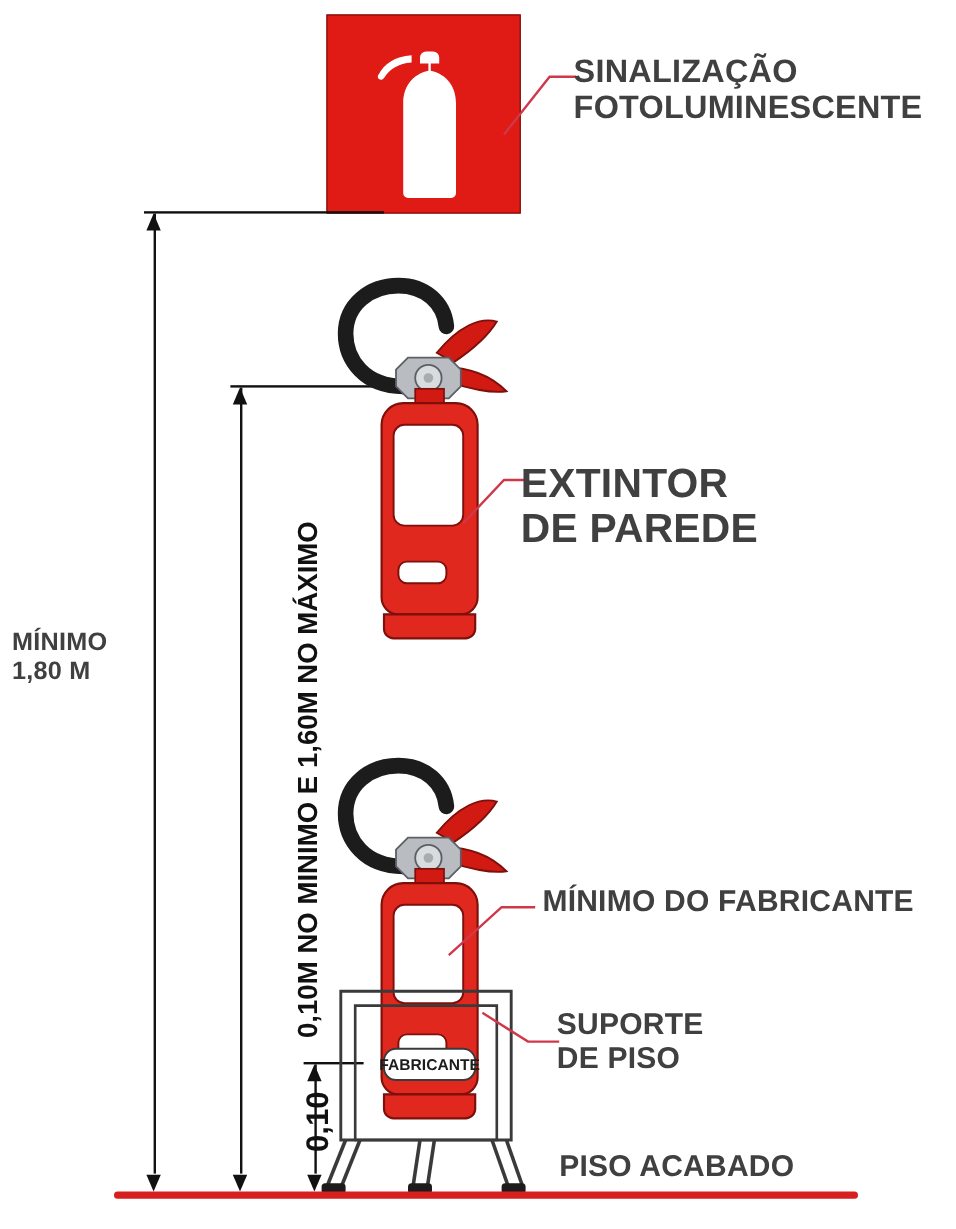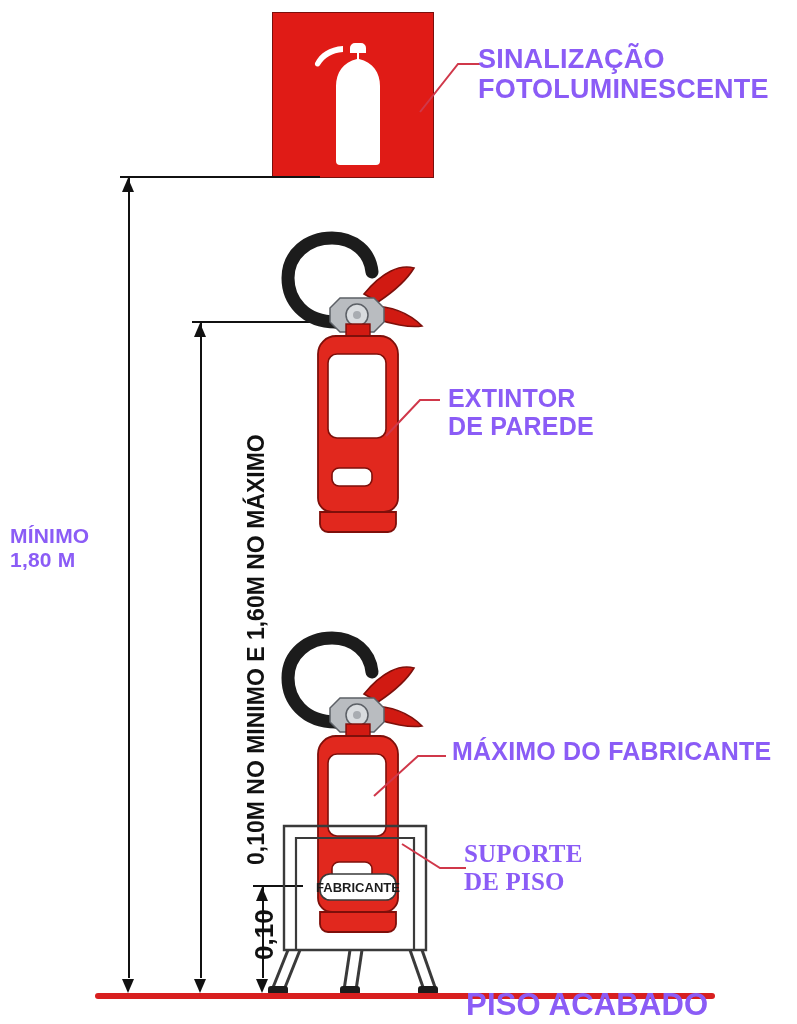"SINALIZAÇÃO" .lbl { color: #8b5cf6 -> #404040 }
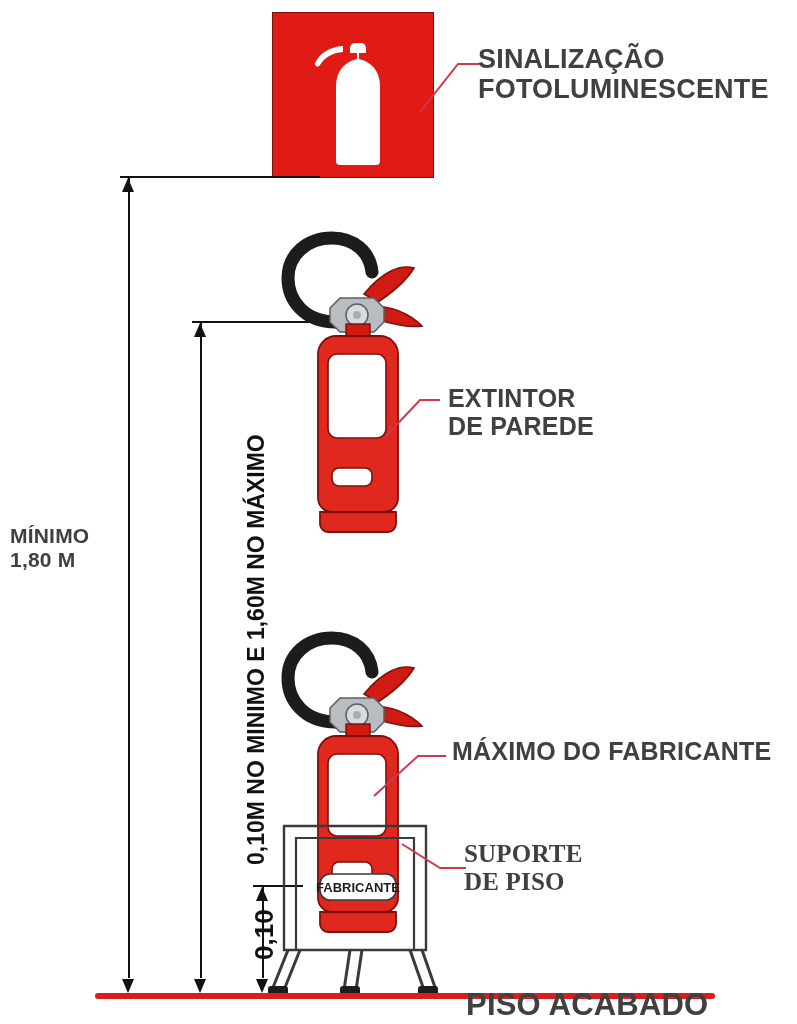"EXTINTOR" .lbl-wall { font-size: 25px -> 34px; left: 448px -> 434px }
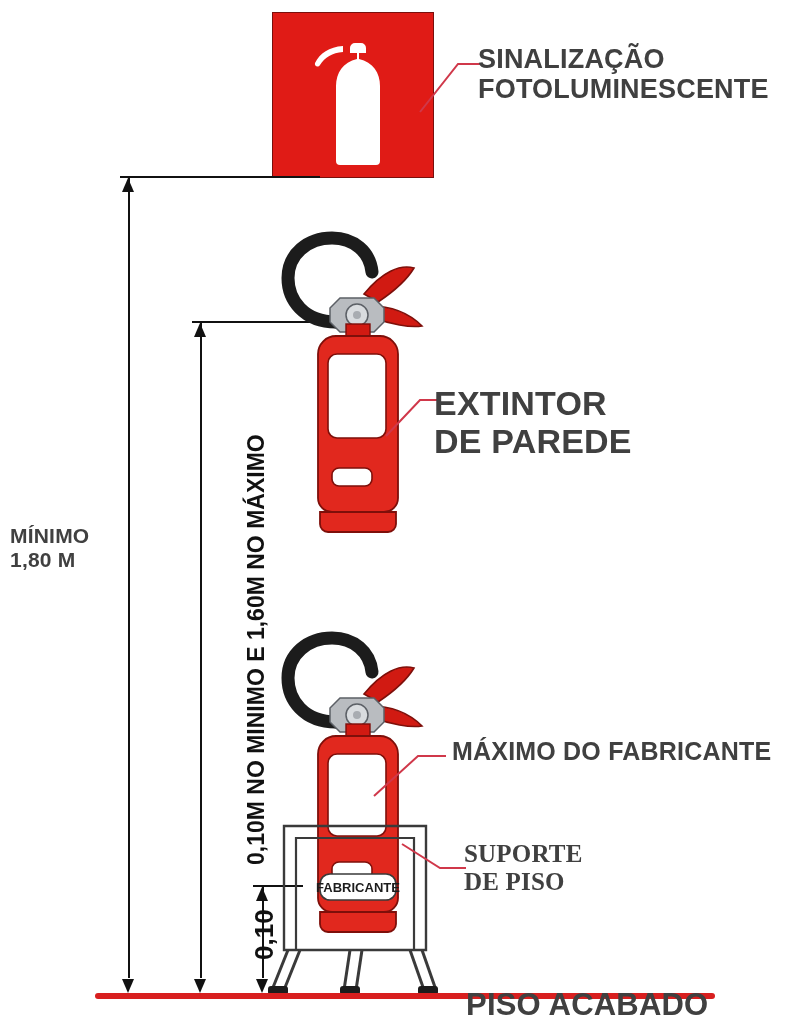"MÁXIMO DO FABRICANTE" div.lbl { text: MÁXIMO -> MÍNIMO }
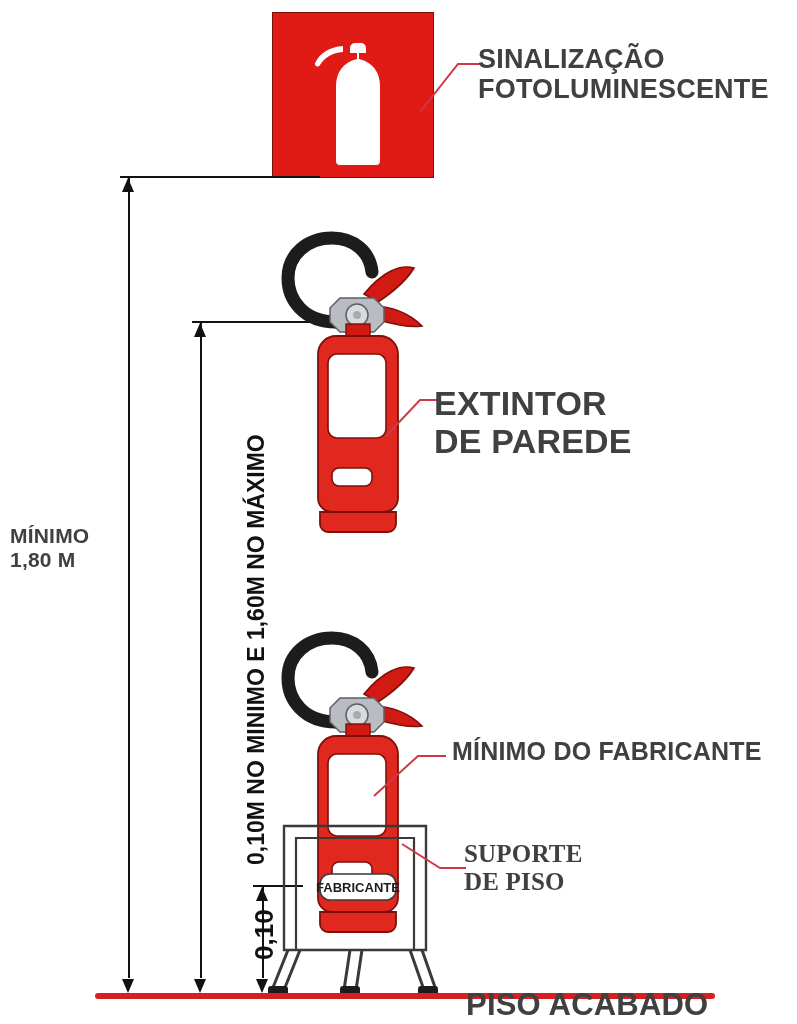"SUPORTE" .lbl-suporte { font-family: Liberation Serif, serif -> none }
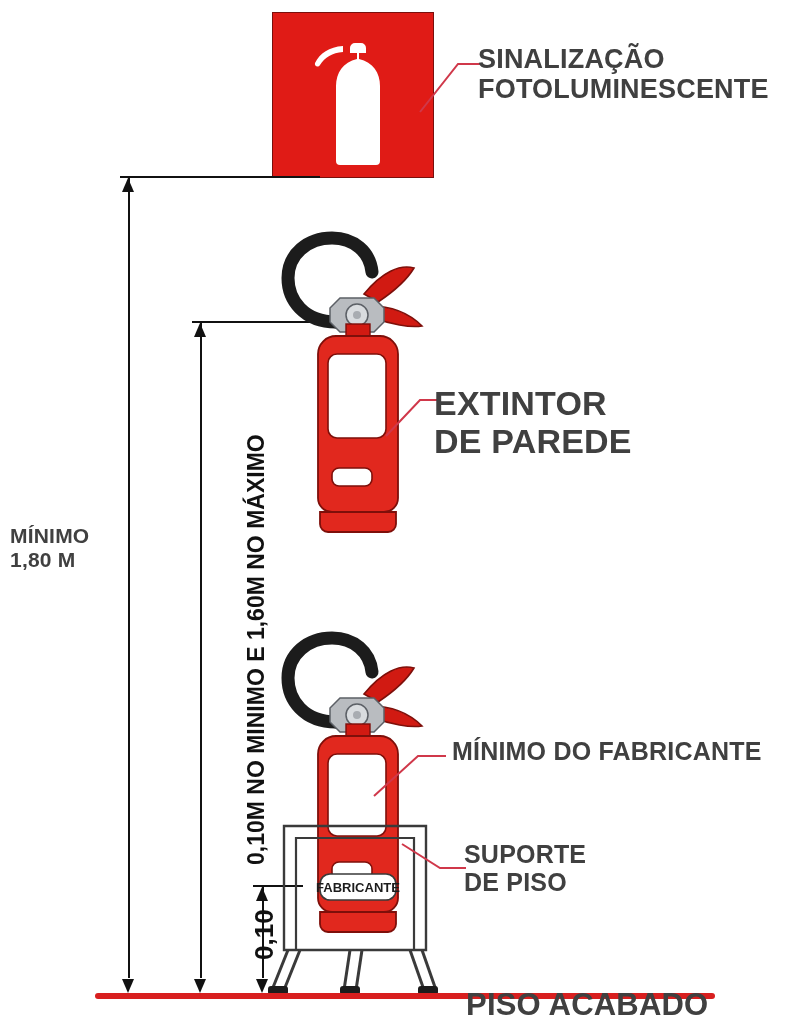"PISO ACABADO" .lbl-piso { font-size: 31px -> 25px; top: 988px -> 958px }
